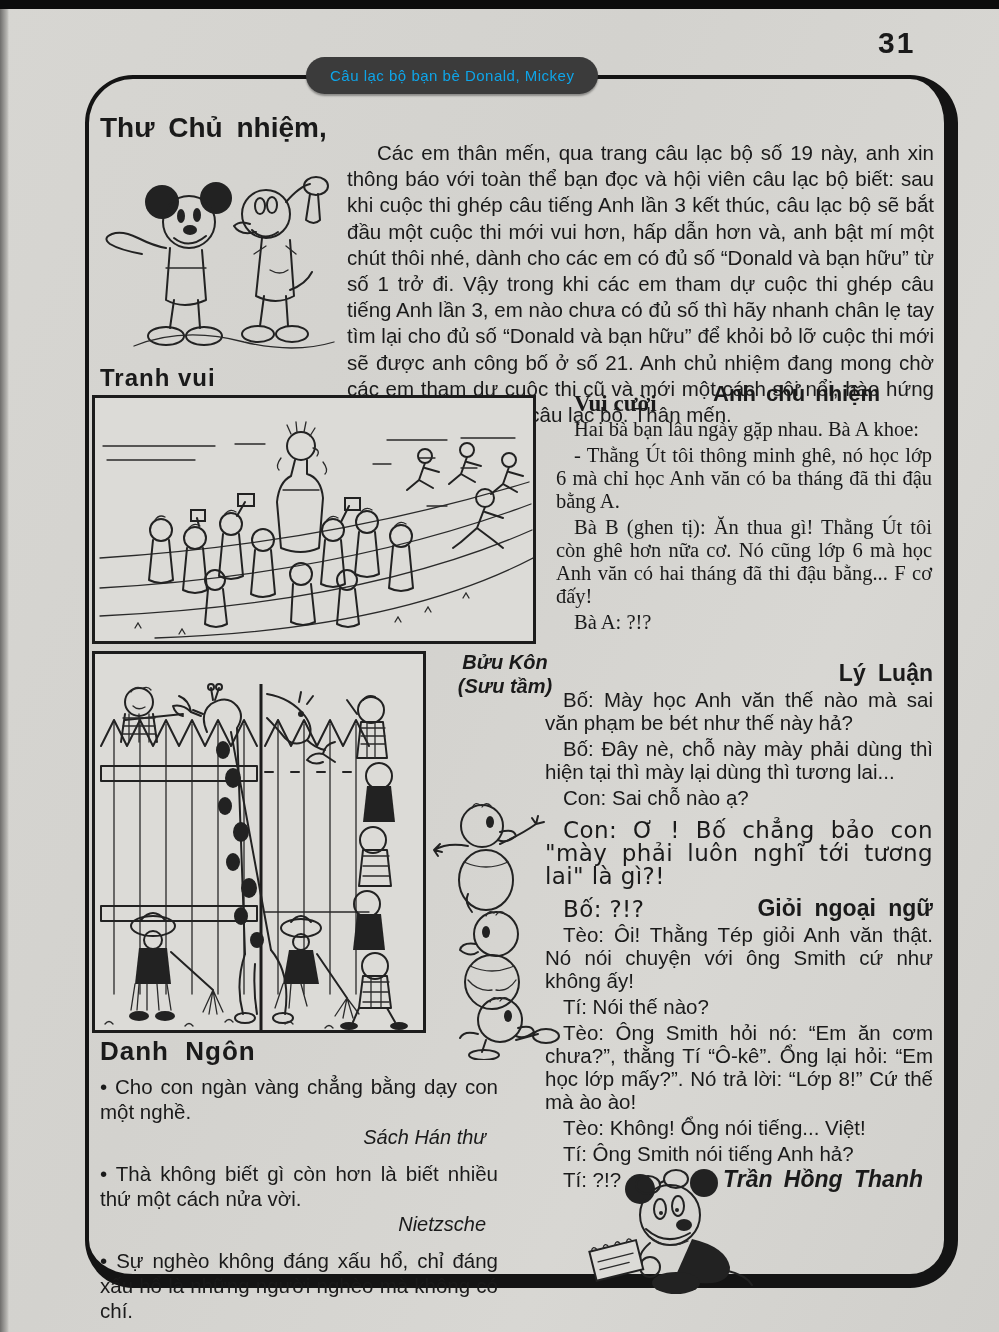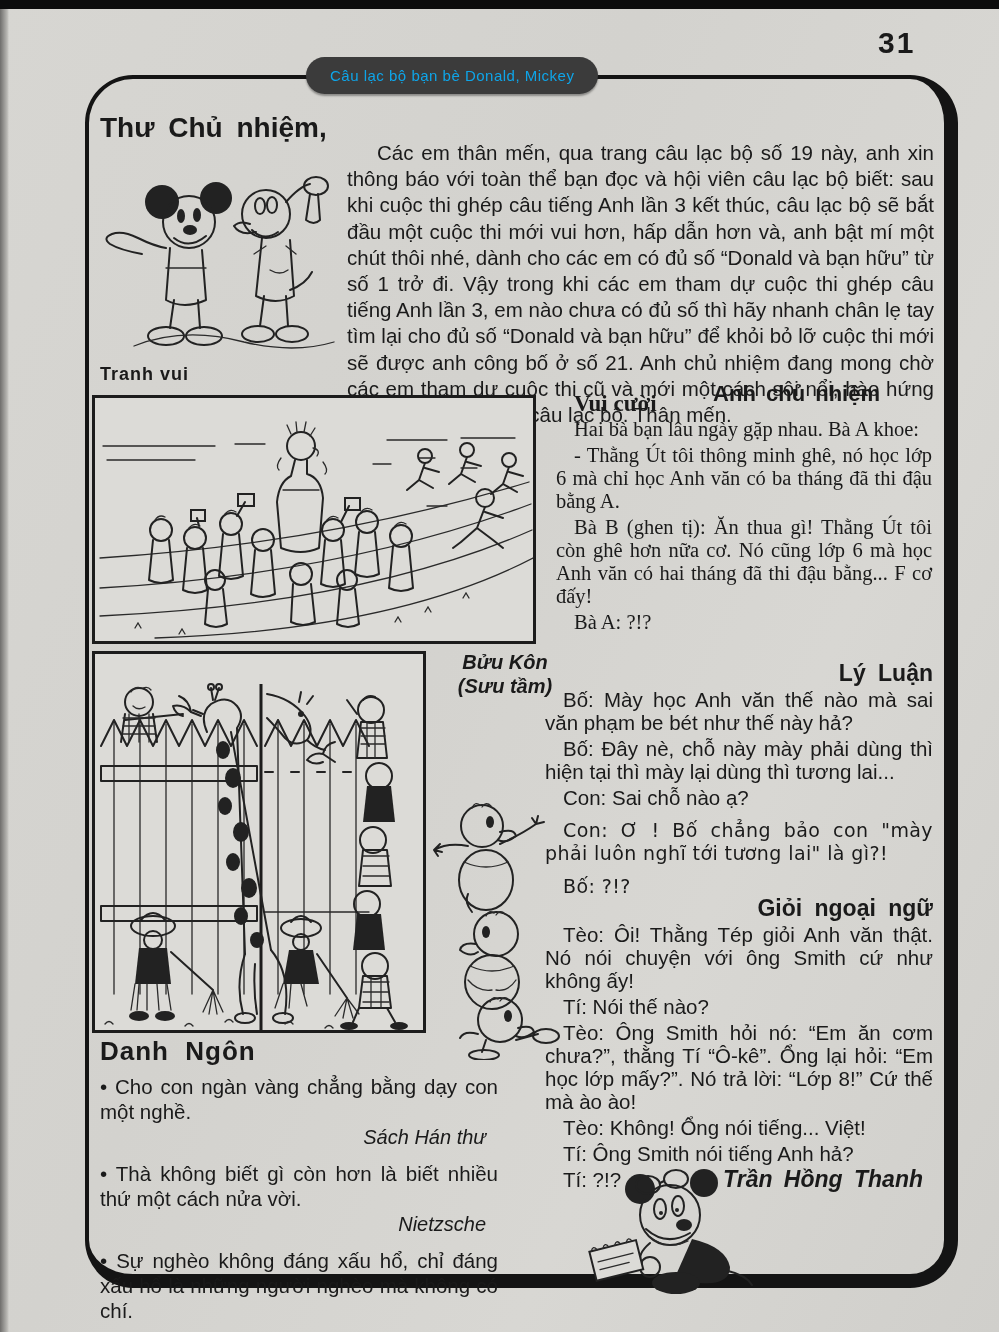"Tranh vui" .tranh-vui-label { font-size: 18px -> 24px }
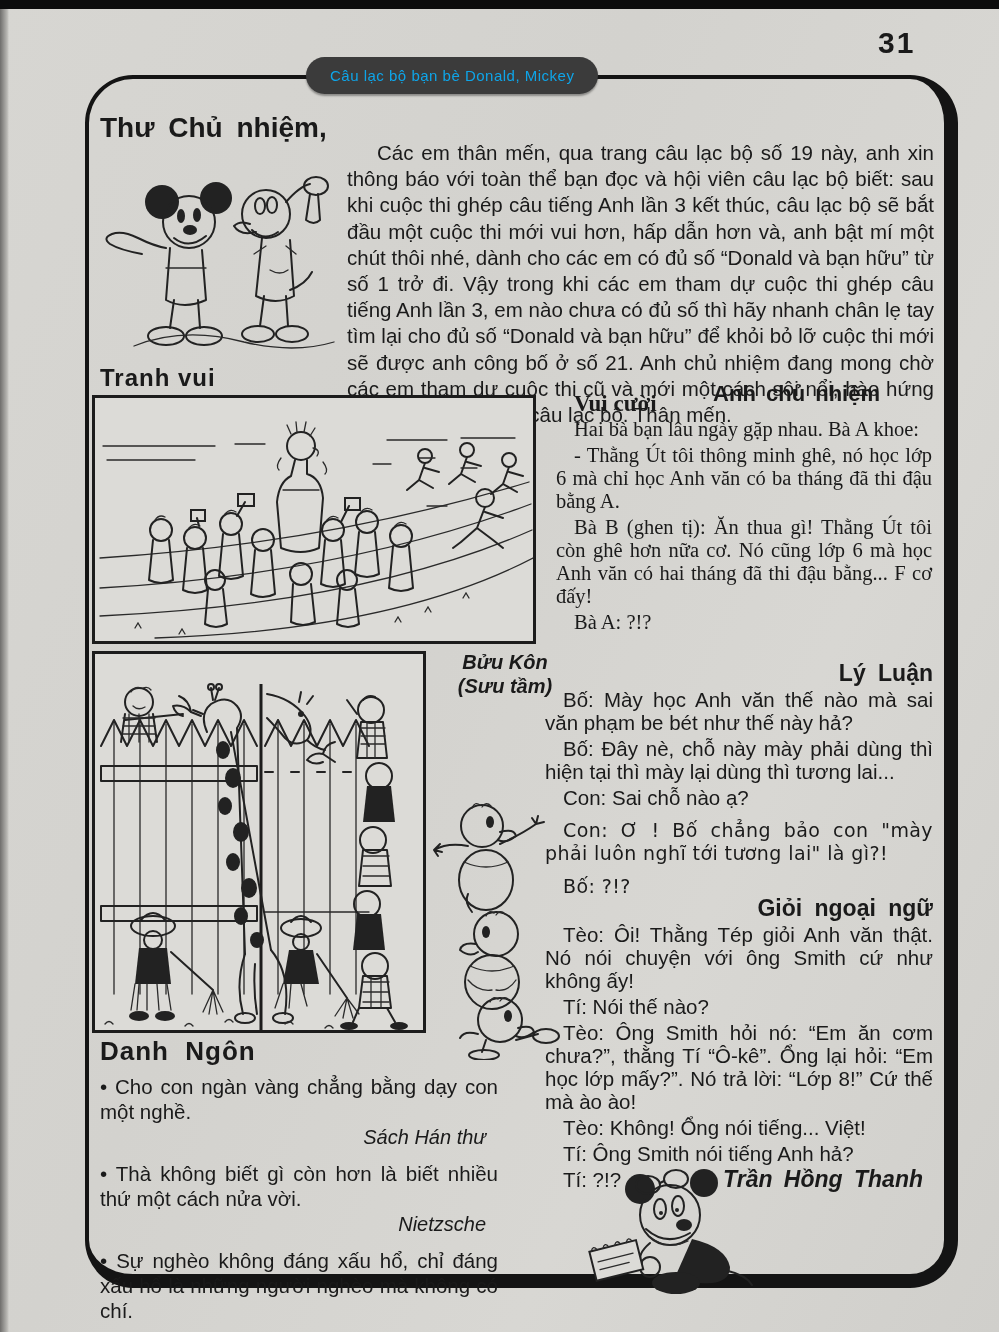"Con: Ơ ! Bố chẳng" .alt-font { font-size: 19px -> 23px }
